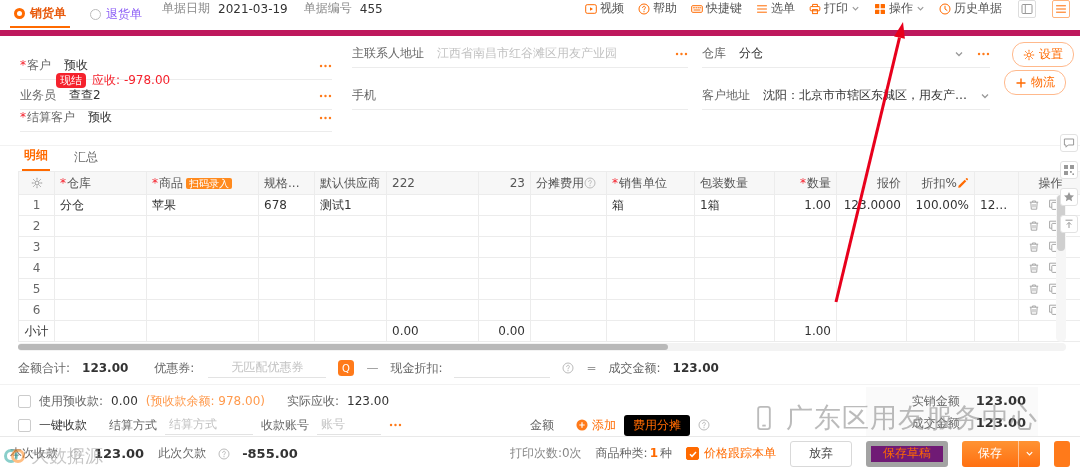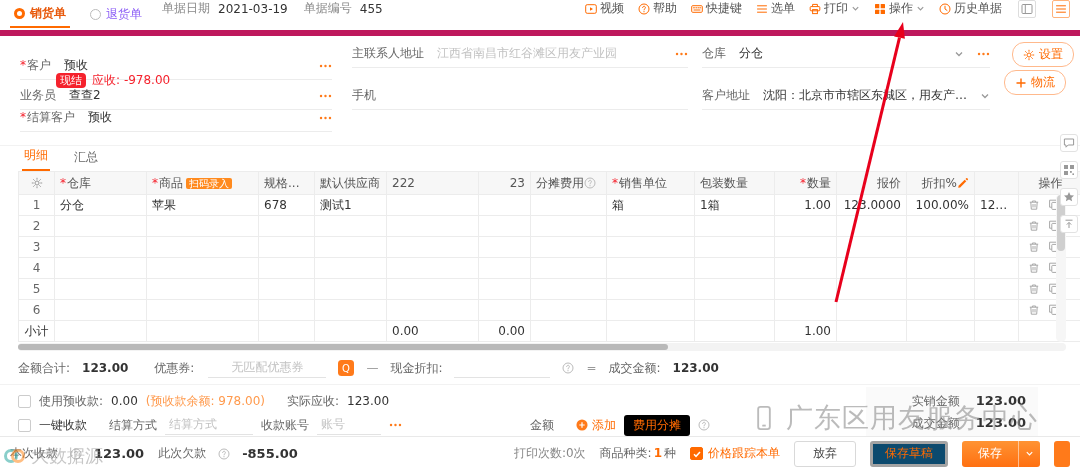"明细" .tab.active { font-weight: normal -> bold }
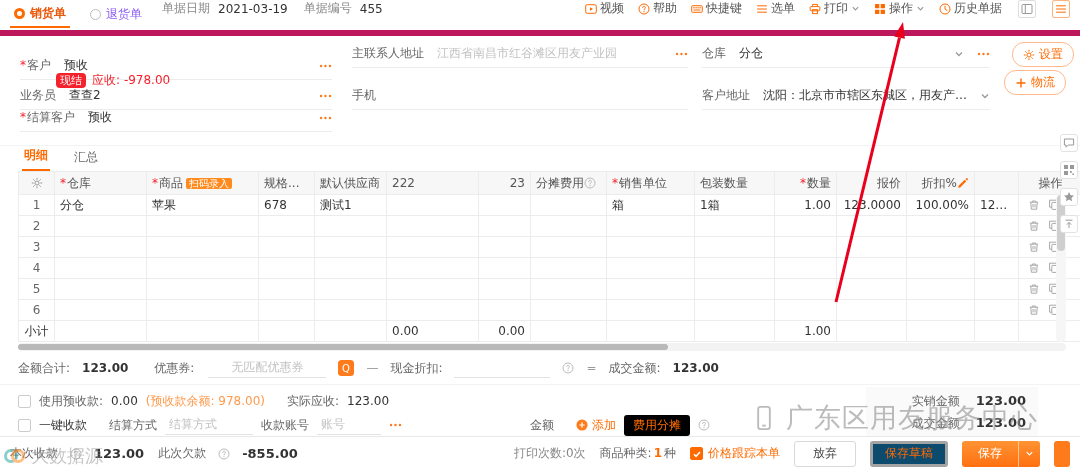"保存草稿" .btn-outline { background: #0c4a6e -> #701a75; border: 3px solid #a3a3a3 -> 5px solid #a3a3a3 }
